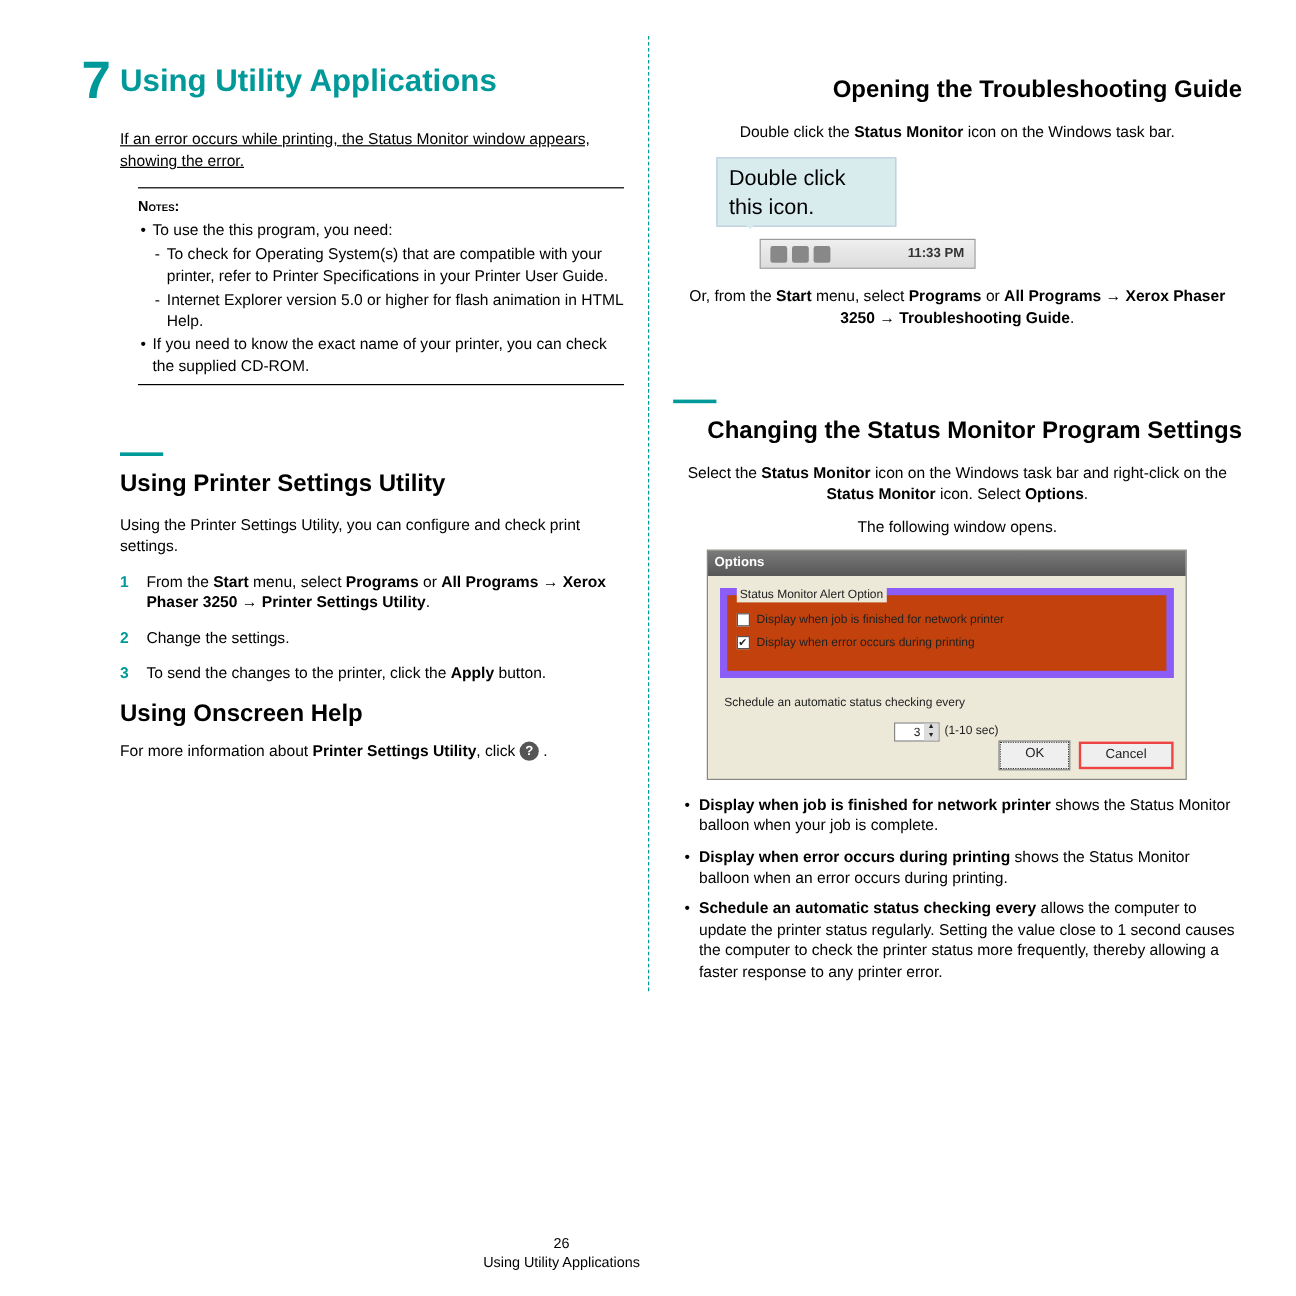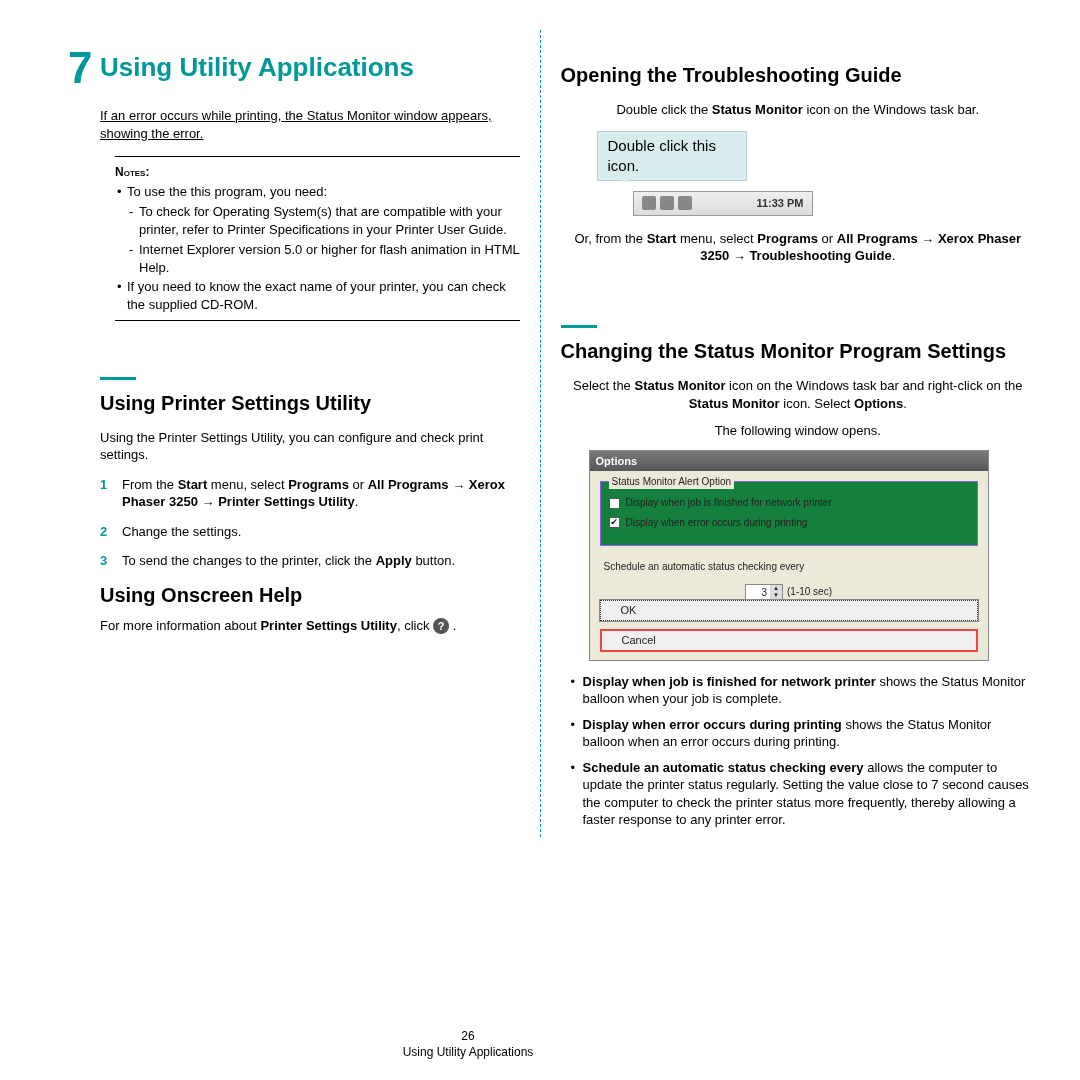"Opening the Troubleshooting Guide" .h2right { text-align: none -> right }
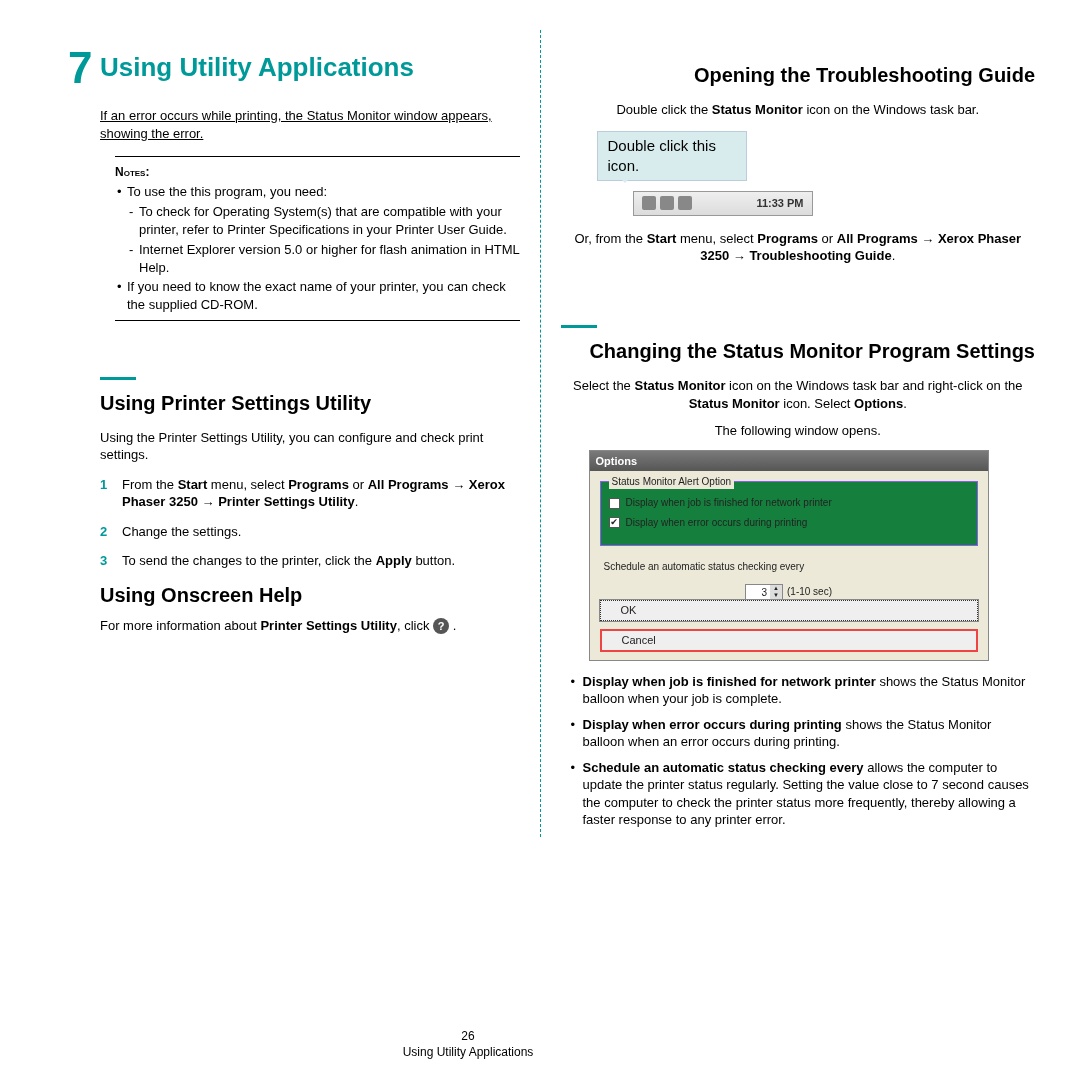"Double click this icon." .callout { font-size: 15px -> 18px }
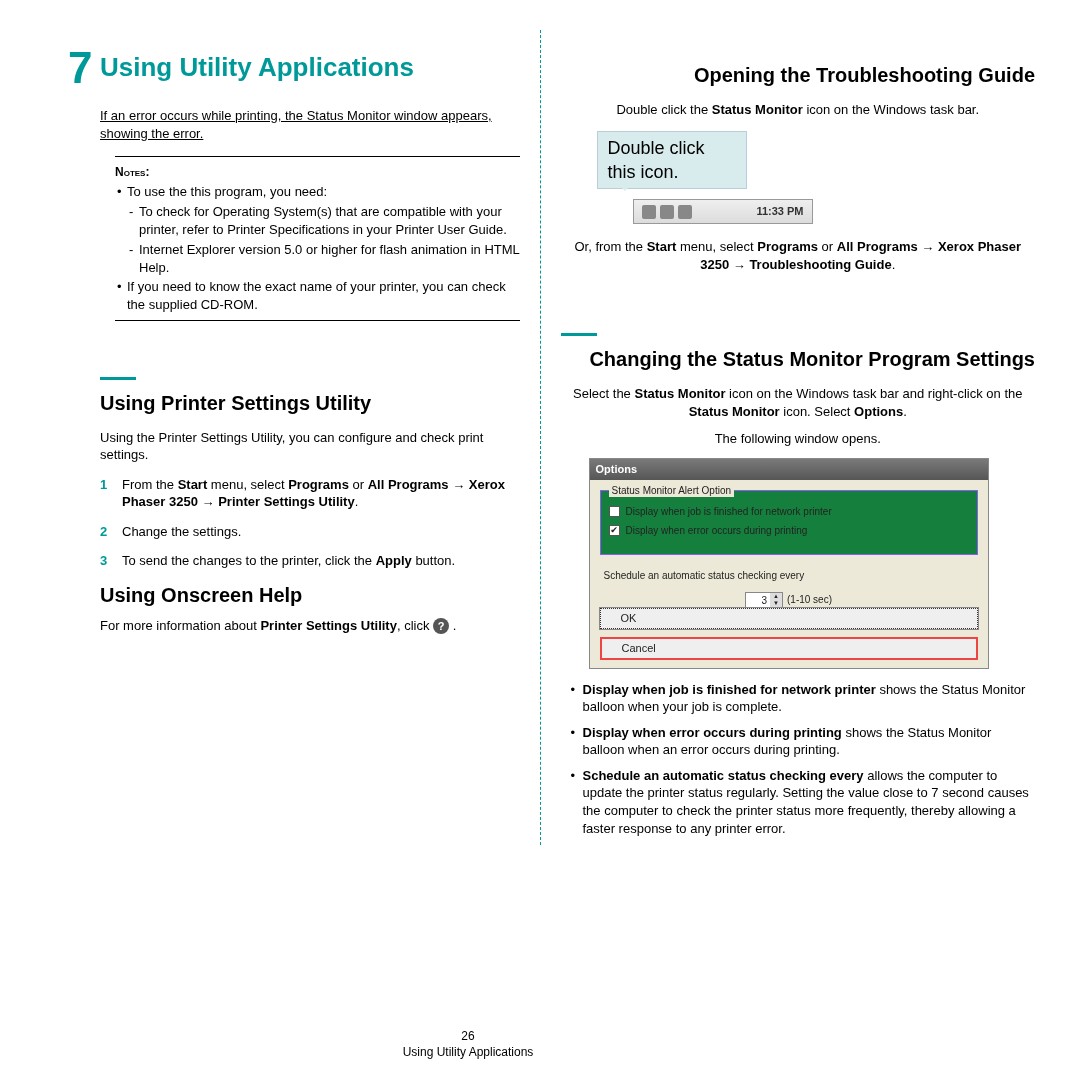"Status Monitor Alert Option" .fieldset { background: #15803d -> #c2410c; border: 1px solid #8b5cf6 -> 6px solid #8b5cf6 }
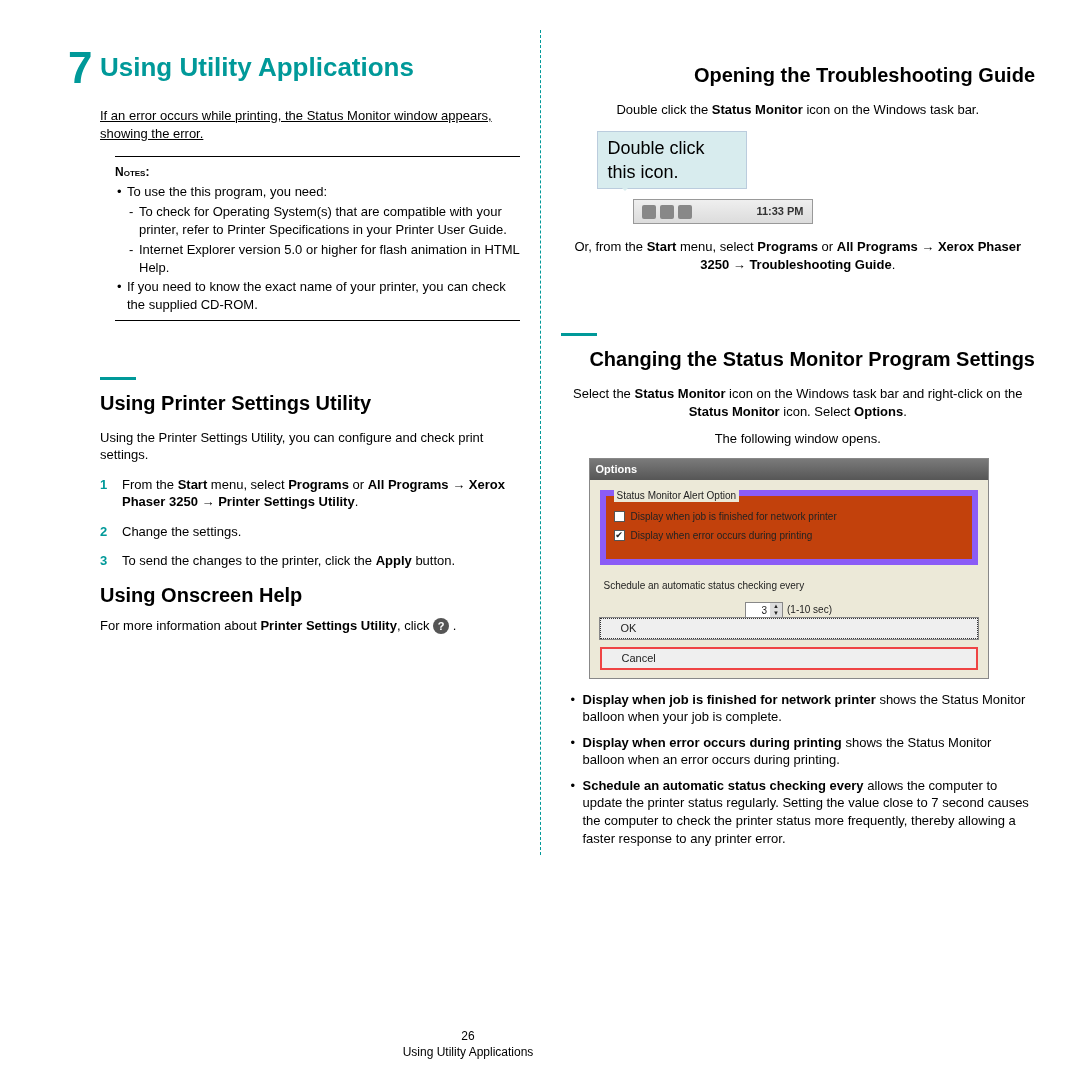"OK" .dlg-btns { flex-direction: column -> none }
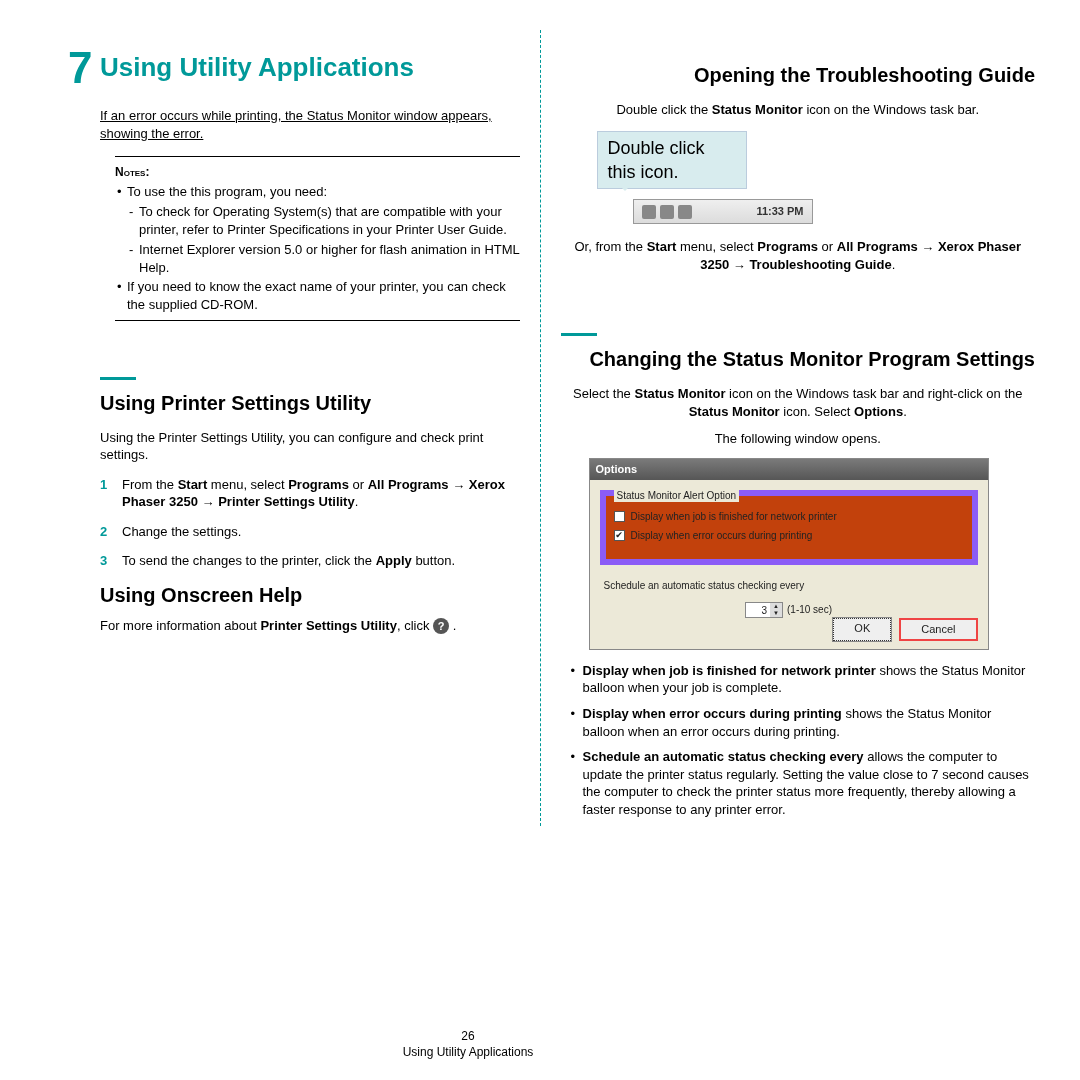"allows the computer to update" span { text: 7 -> 1 }
